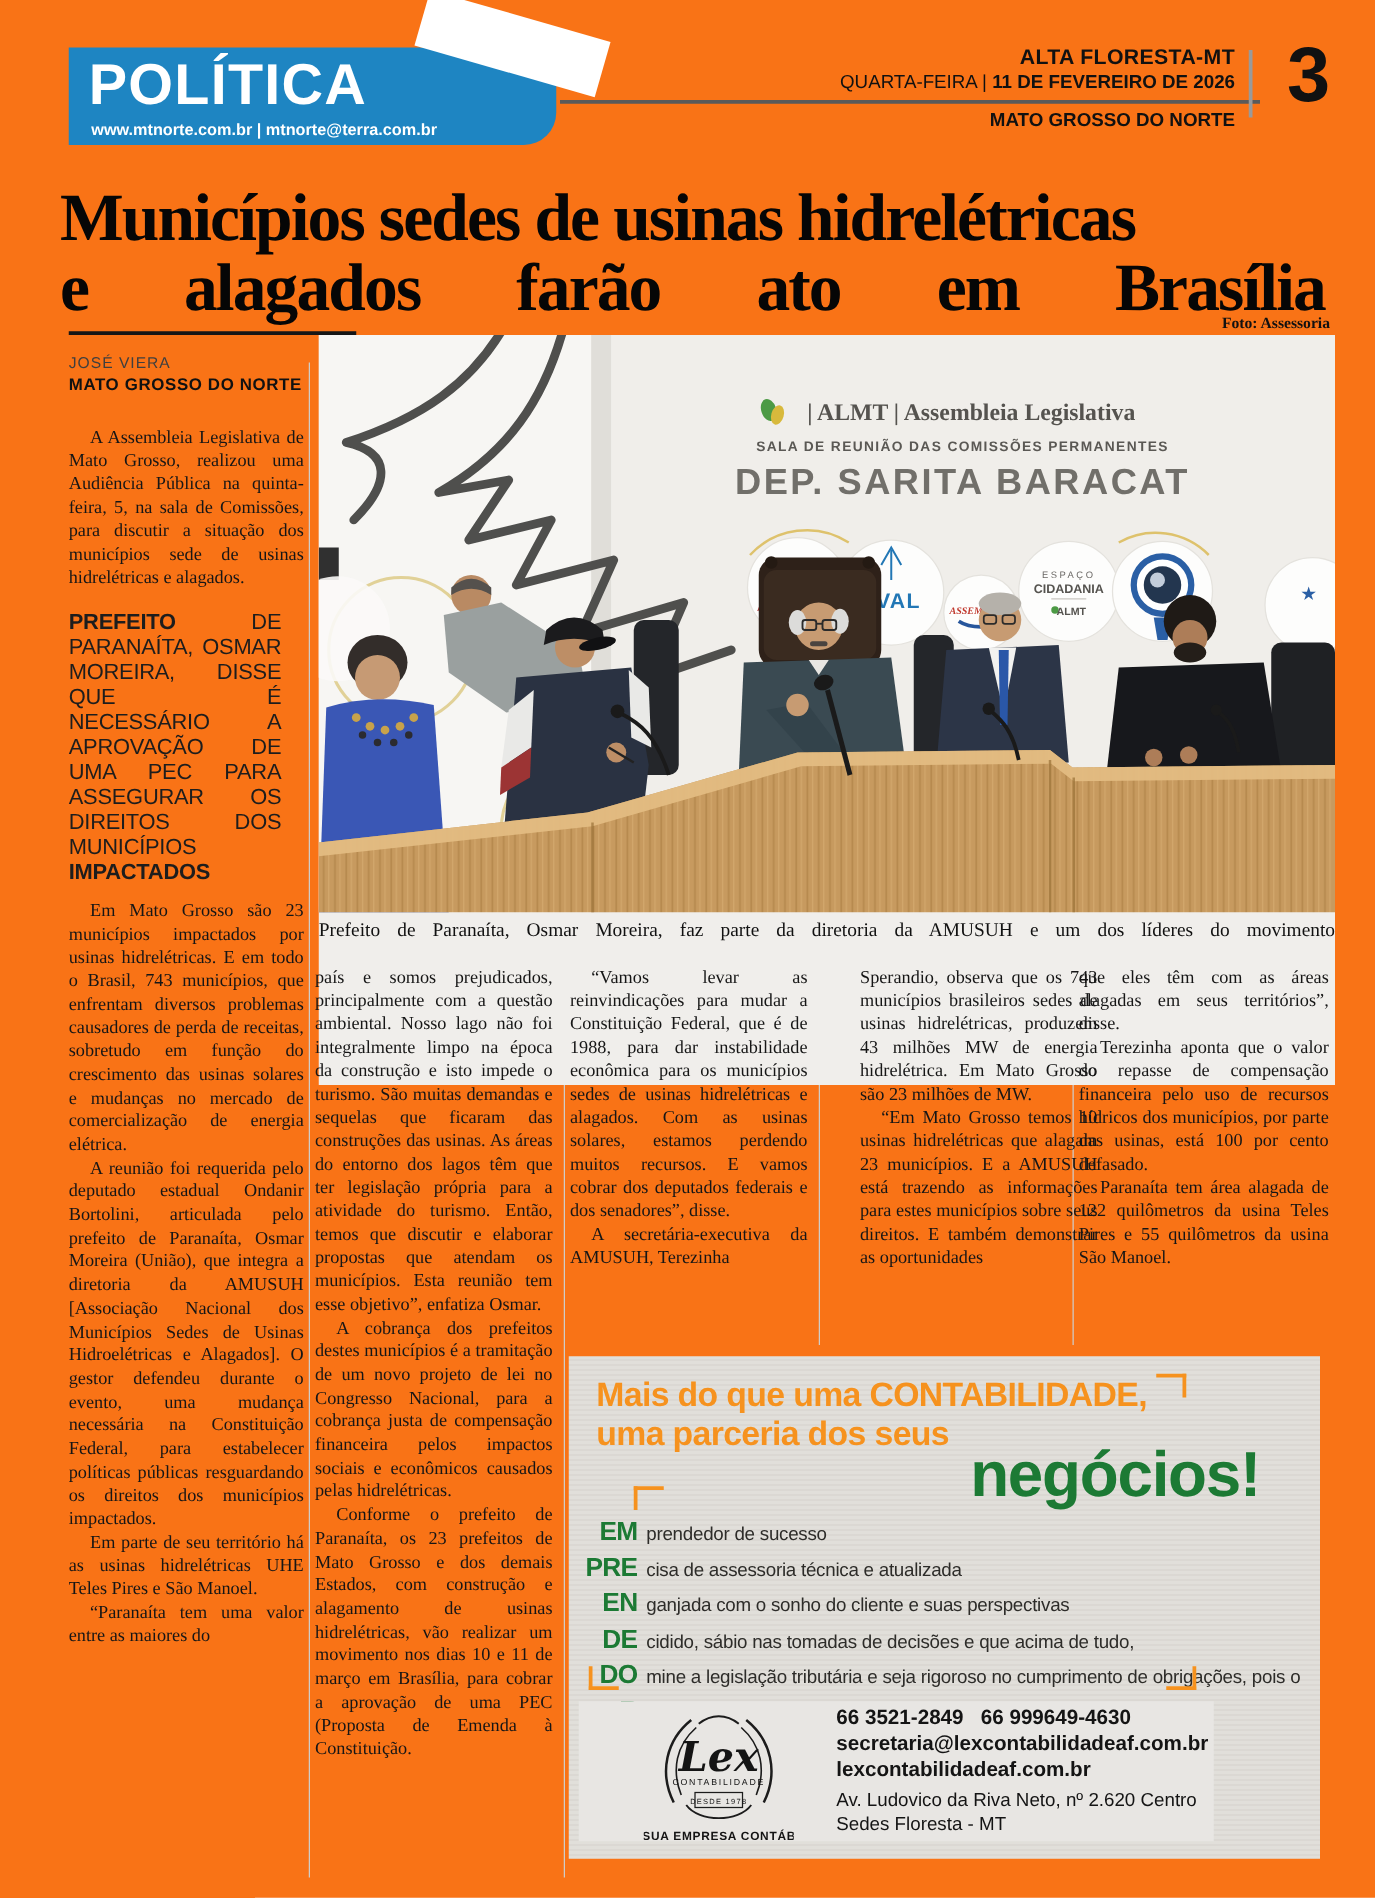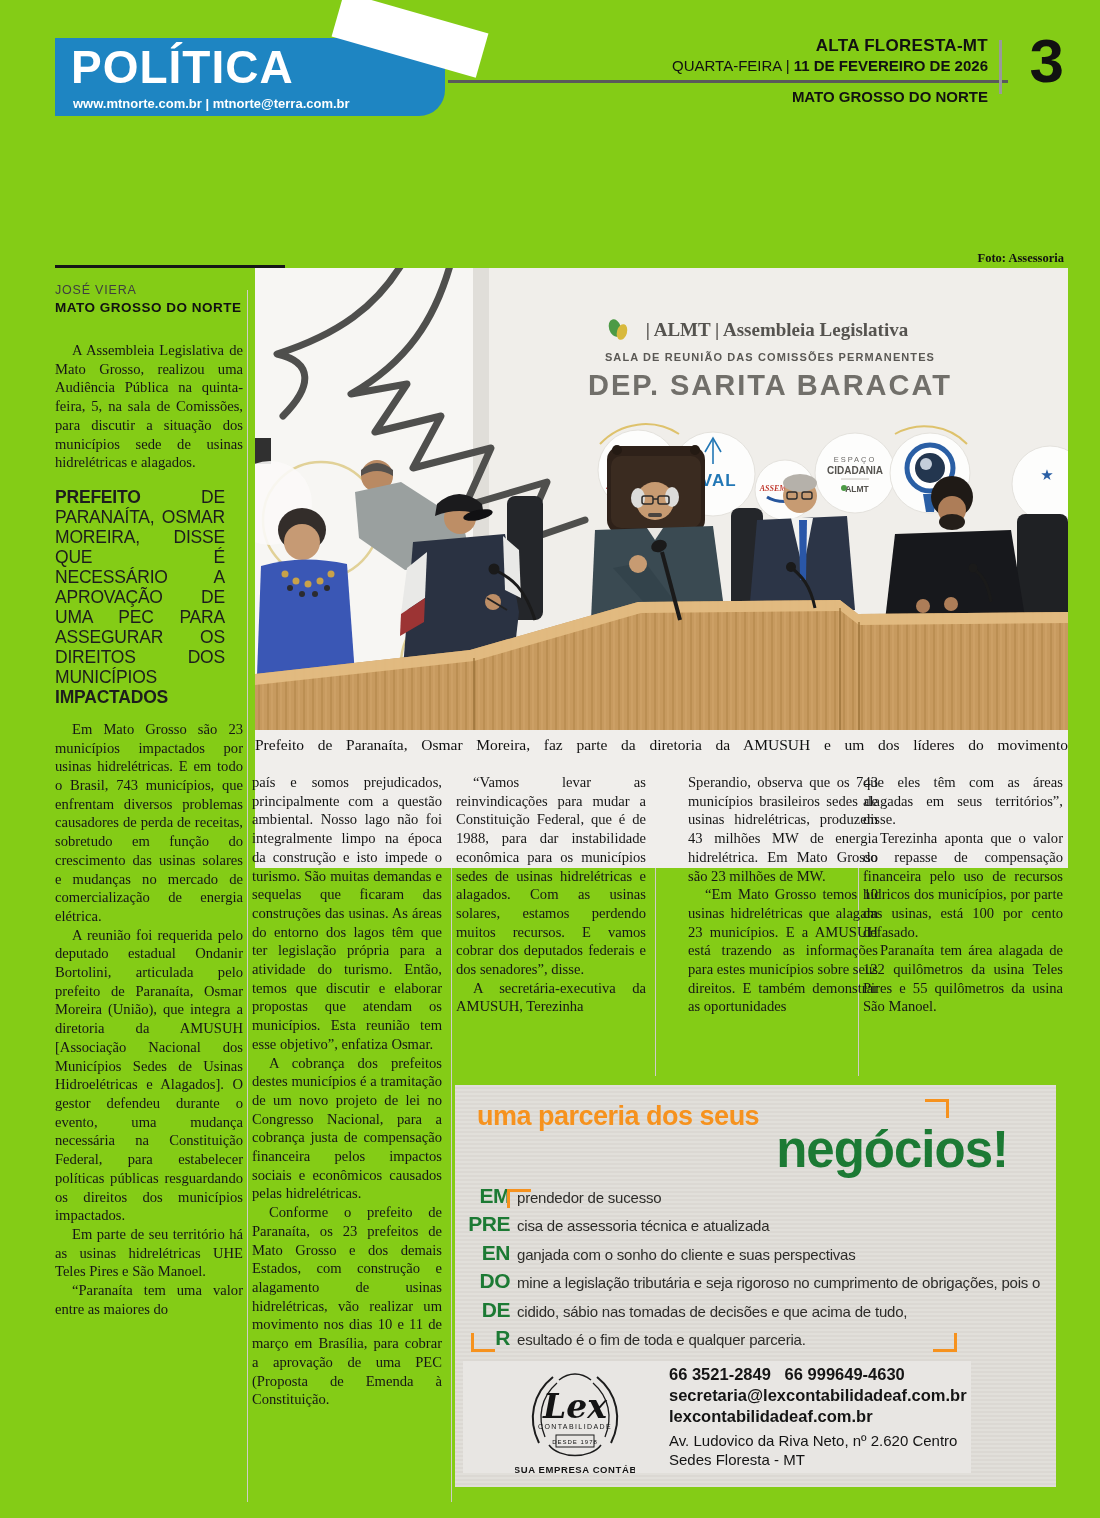"POLÍTICA" .page { background: #84cc16 -> #f97316 }
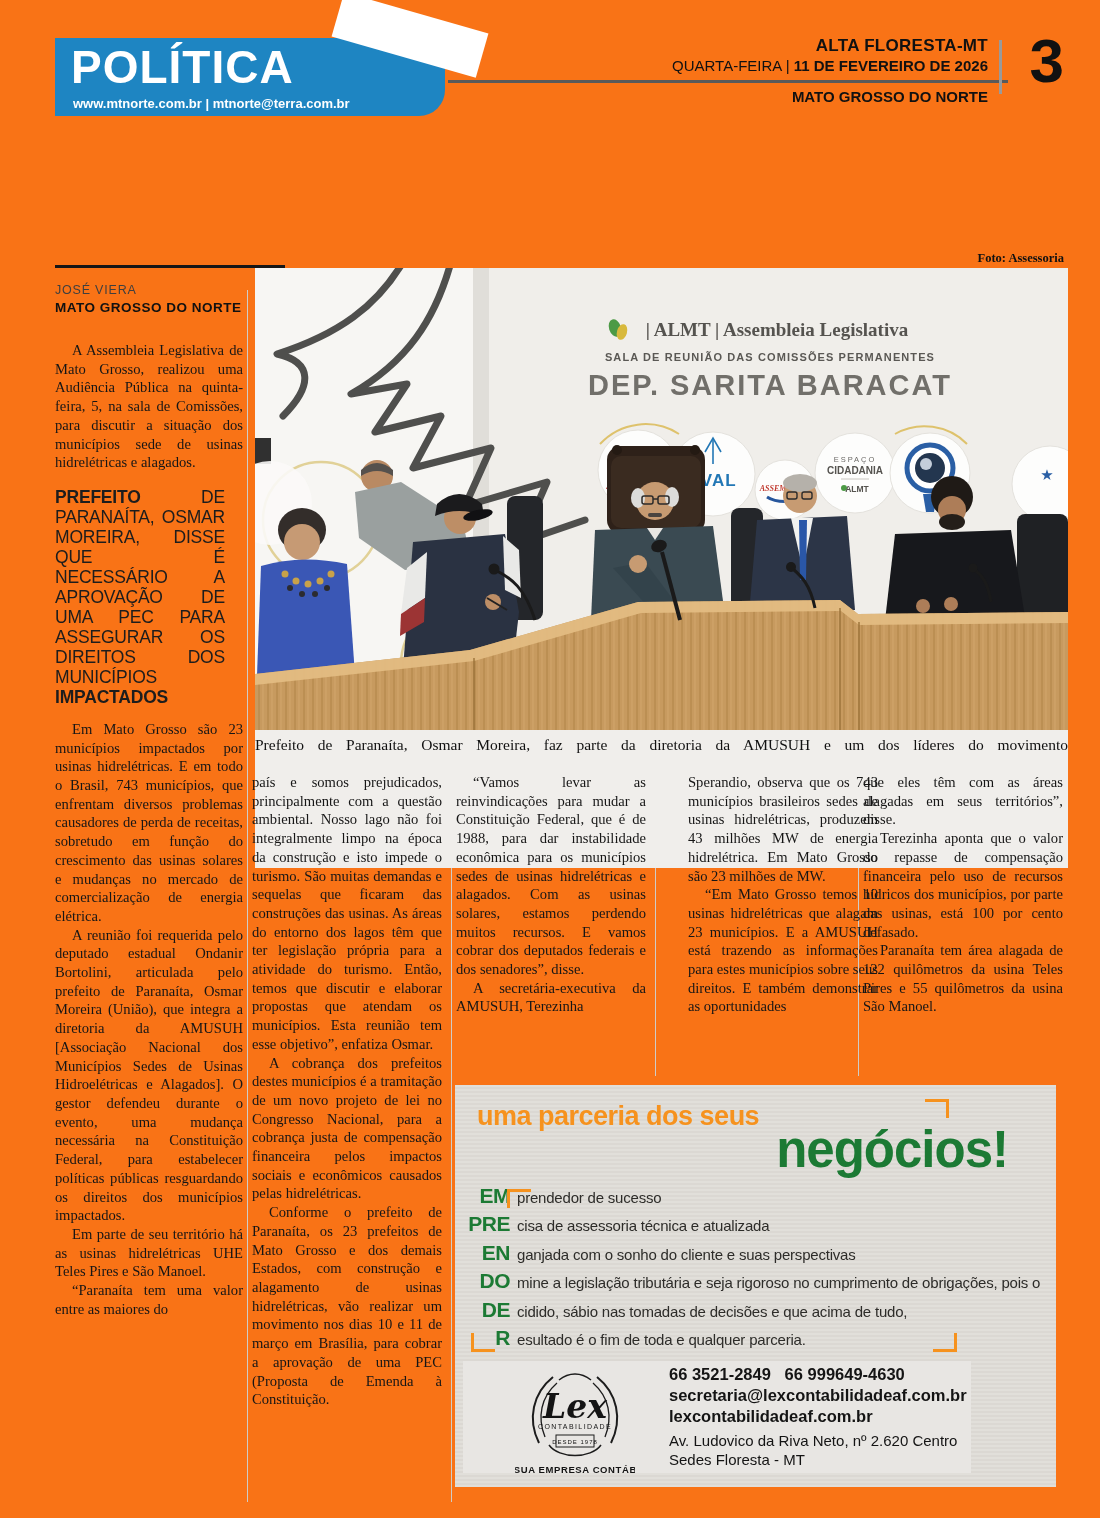"Municípios sedes de usinas hidrelétricas" div.abs { html: none -> <div> <div>Municípios sedes de usinas hidrelétricas</div> <div>e alagados farão ato em Brasília</div> </div> }
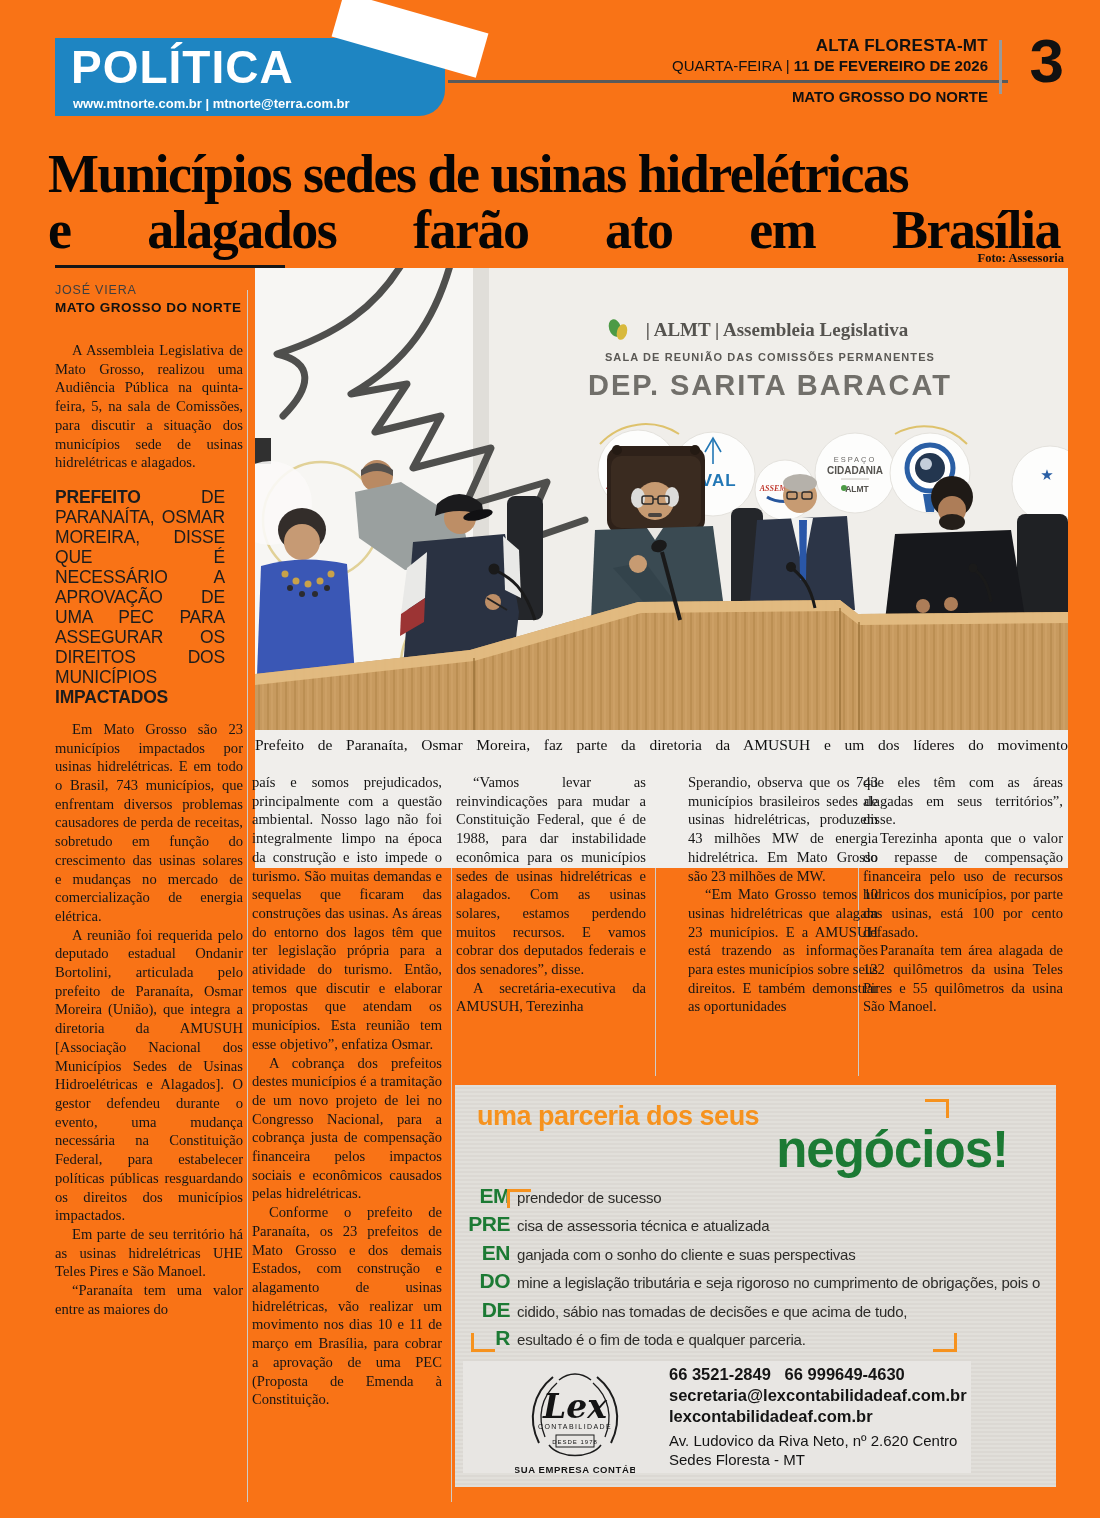"Mais do que uma CONTABILIDADE," div.ad-h1 { html: none -> <div>Mais do que uma CONTABILIDADE,</div> }
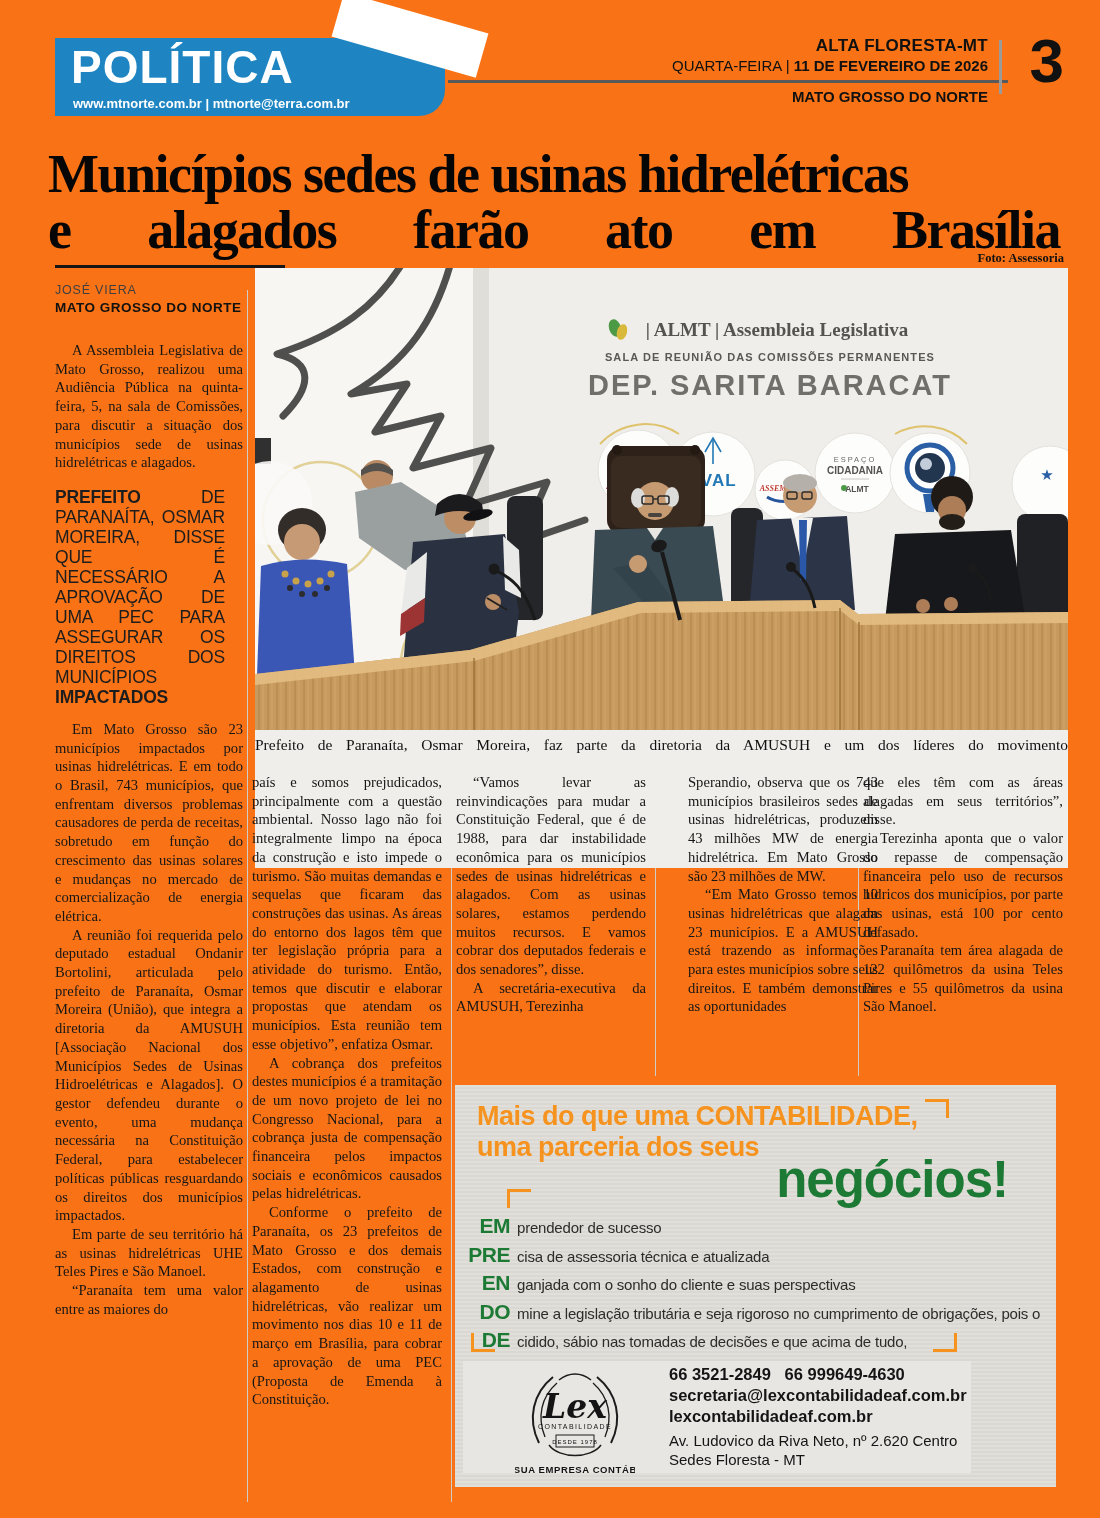"DO" div.ad-row { order: before "DE" -> after "DE" }
